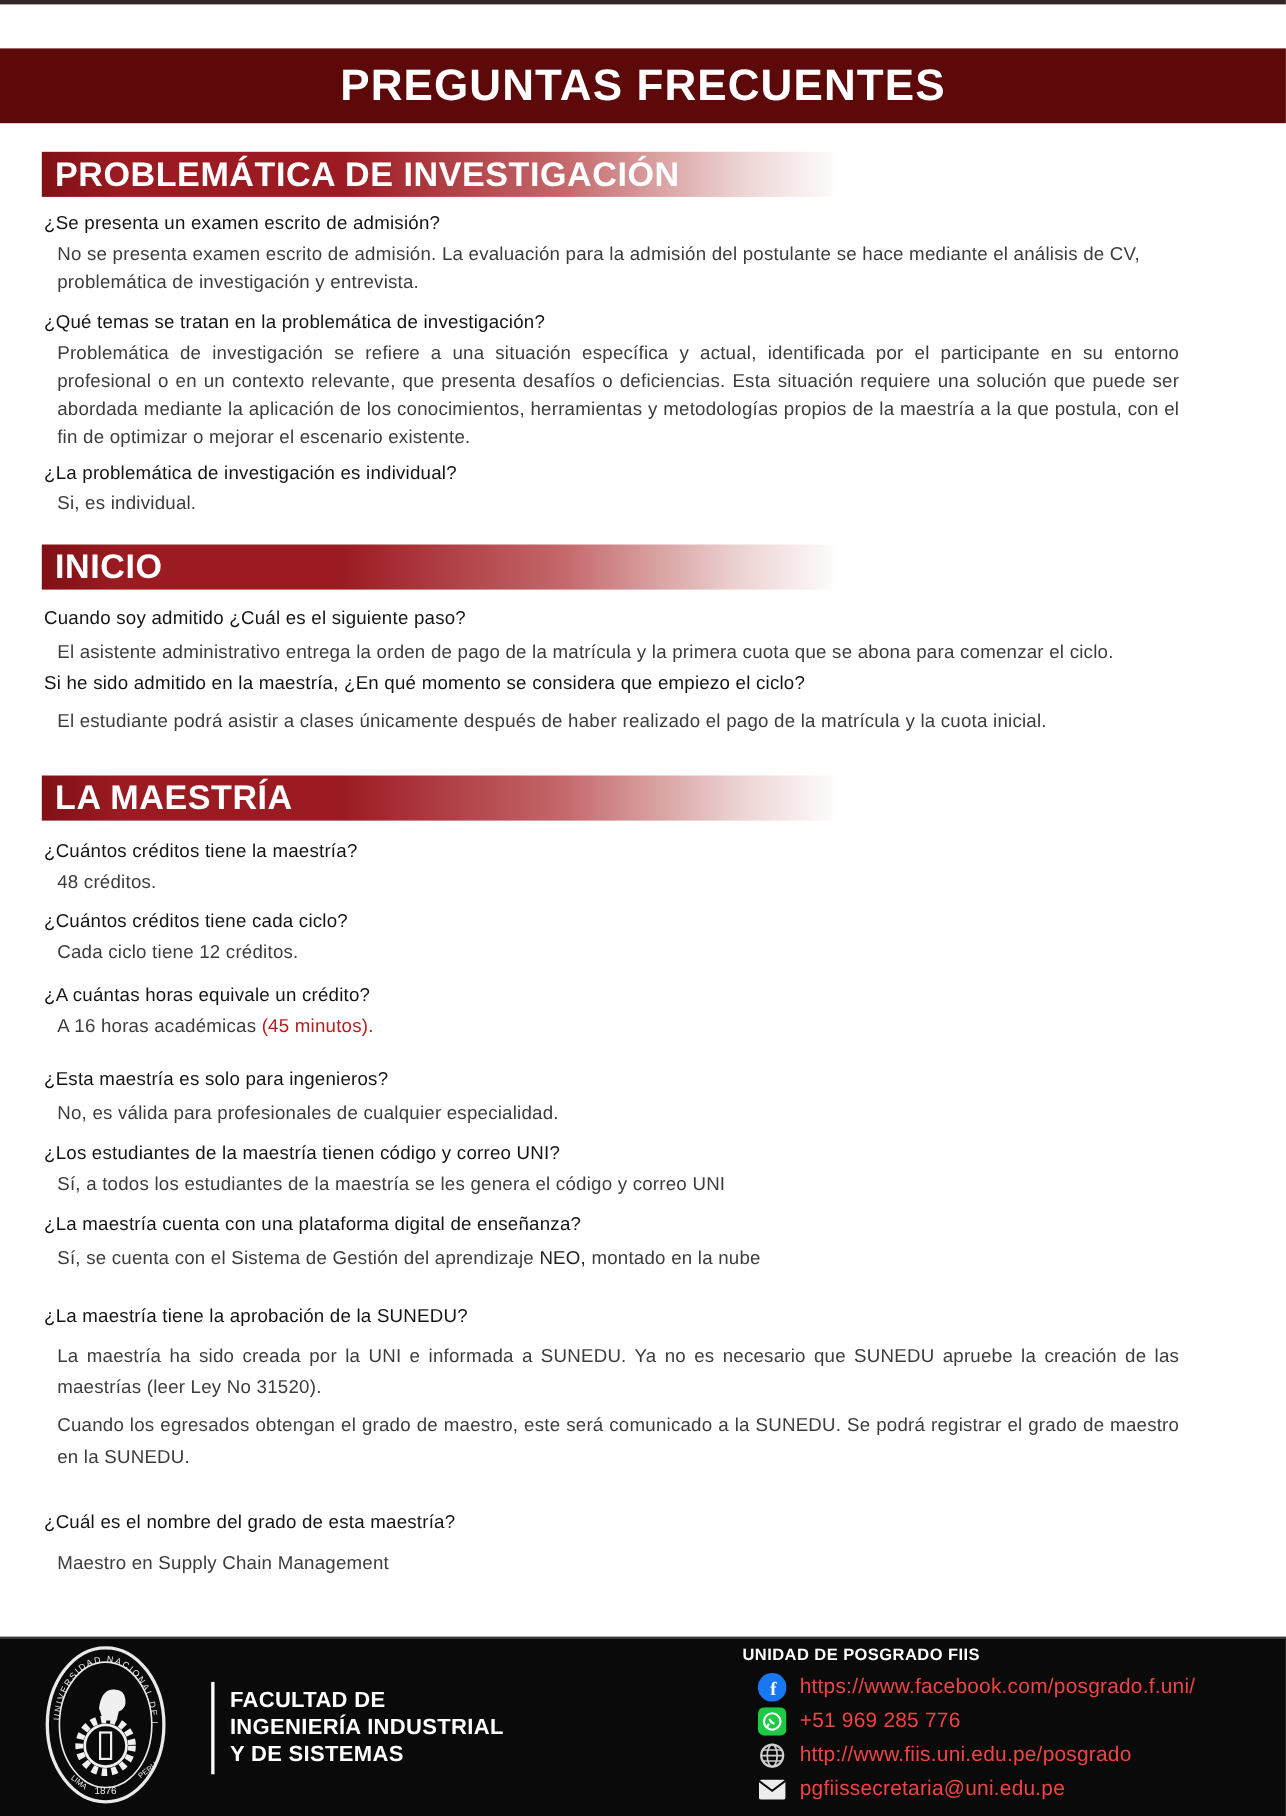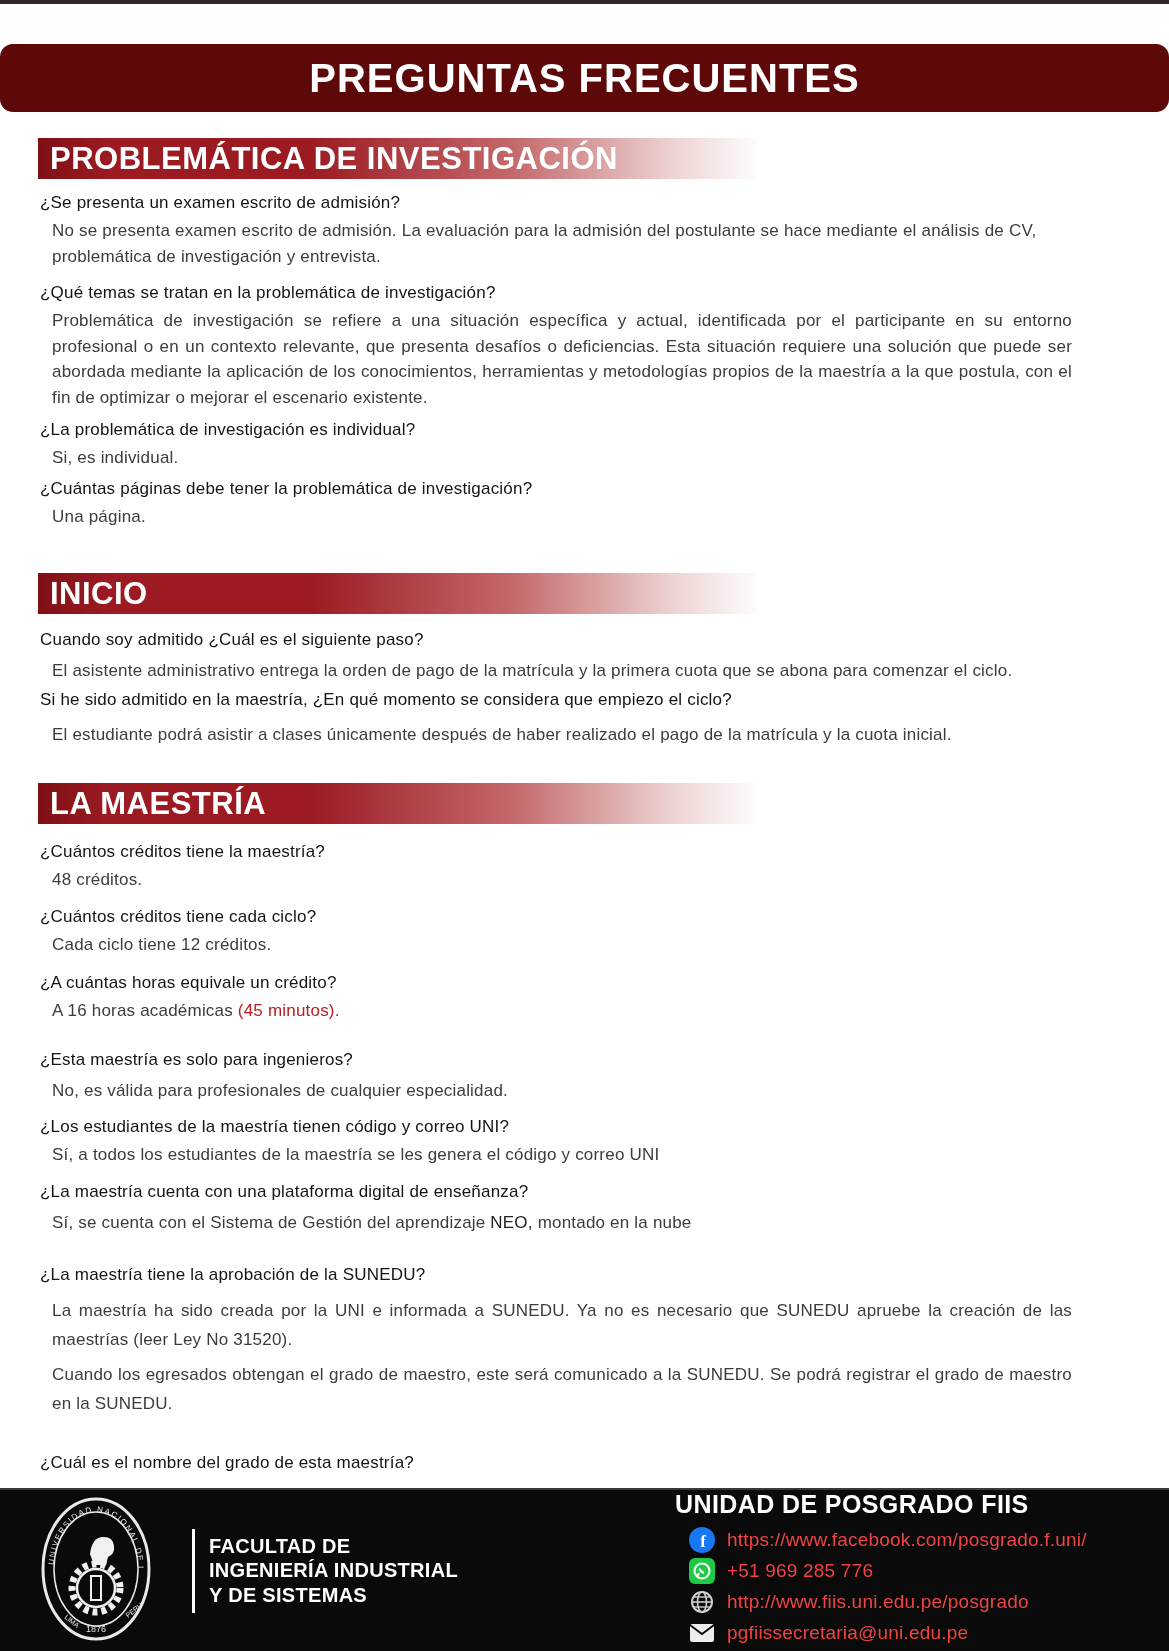"PREGUNTAS FRECUENTES" .main-header { border-radius: 13px -> none }
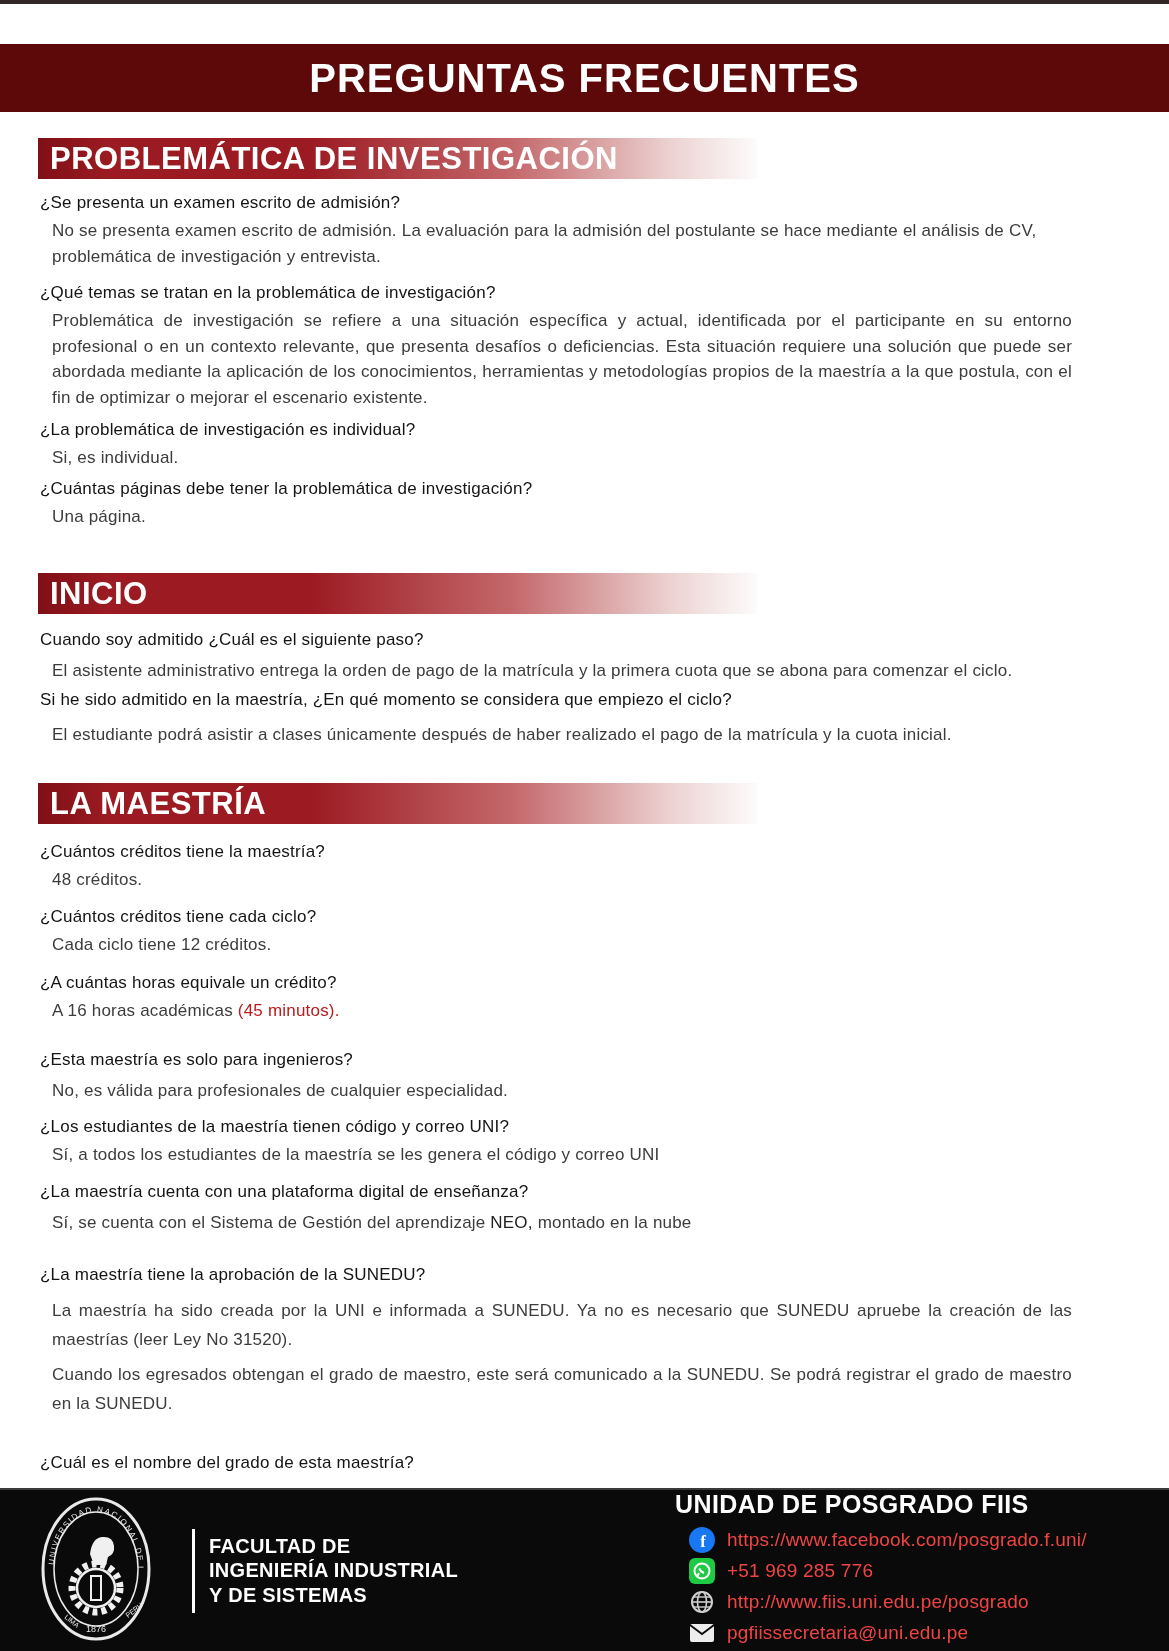"¿Cuántas páginas debe tener la" div.qa { html: <div> <p>¿Cuántas páginas debe tener la problemática de investigación?</p> <p>Una página.</p> </div> -> none }
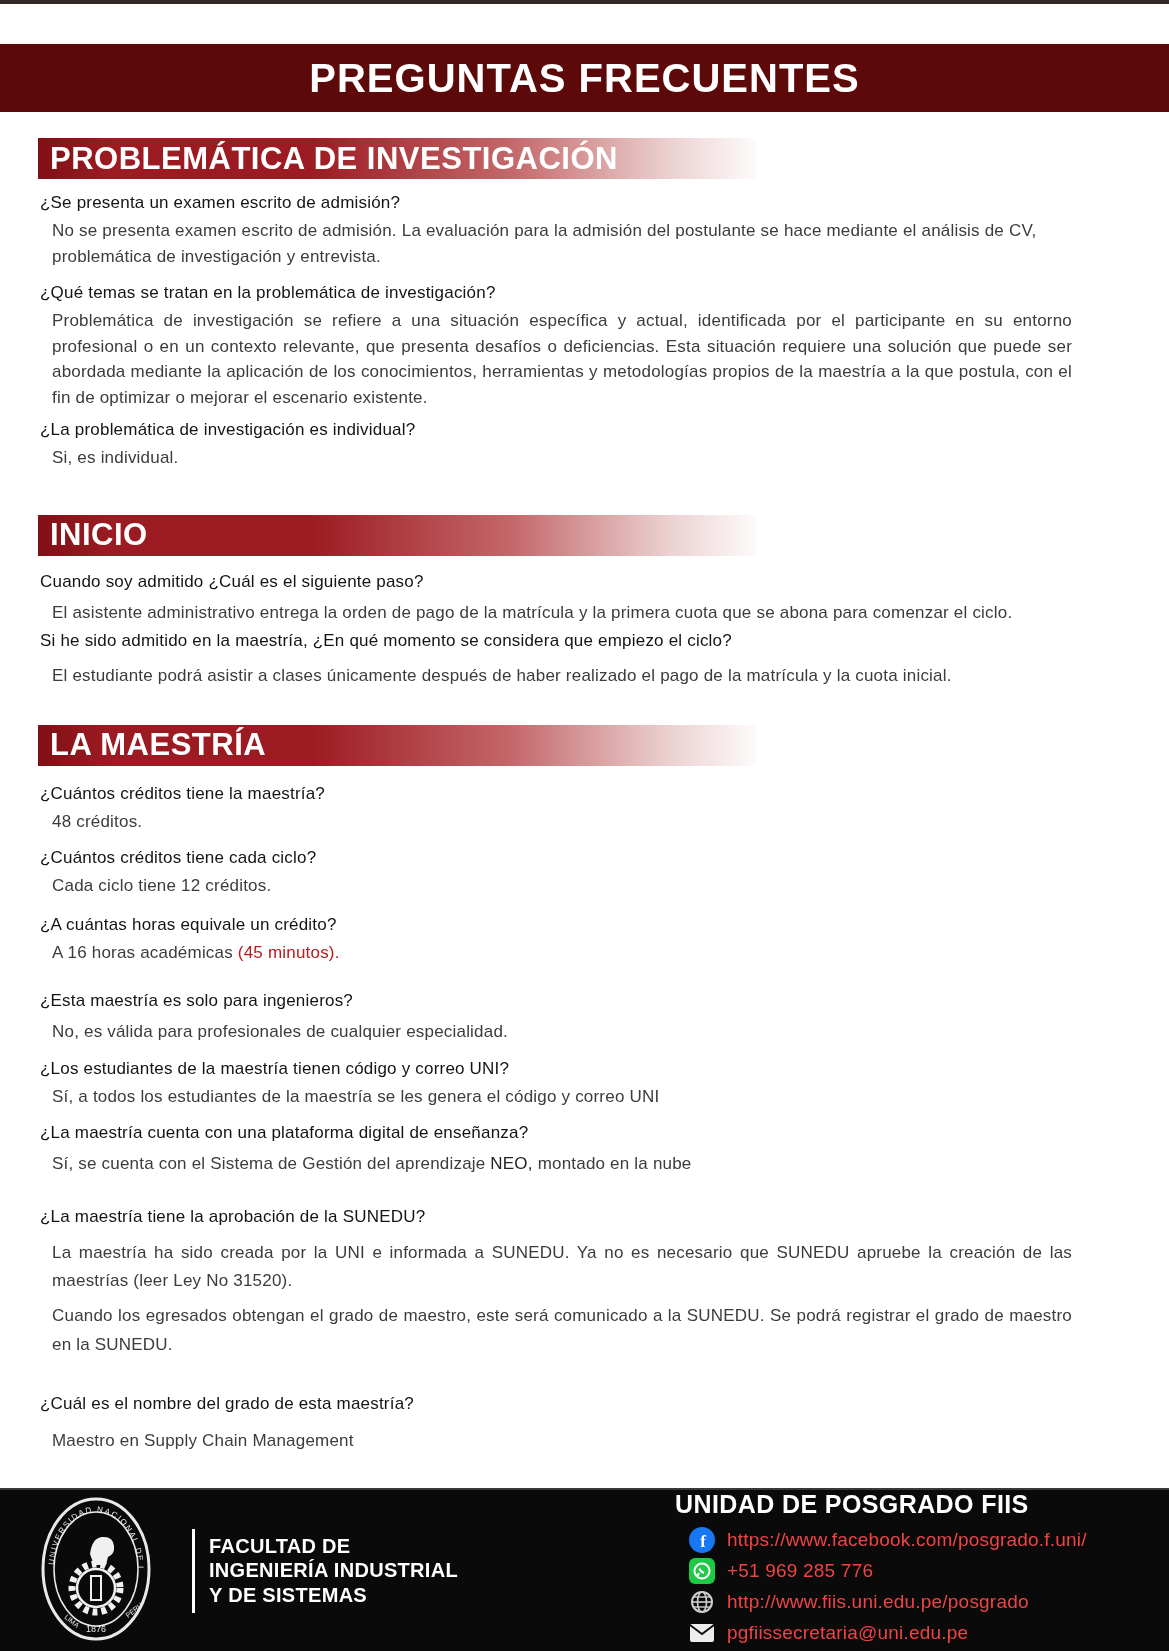"INICIO" .bar-gap2 { margin-top: 44px -> 24px }
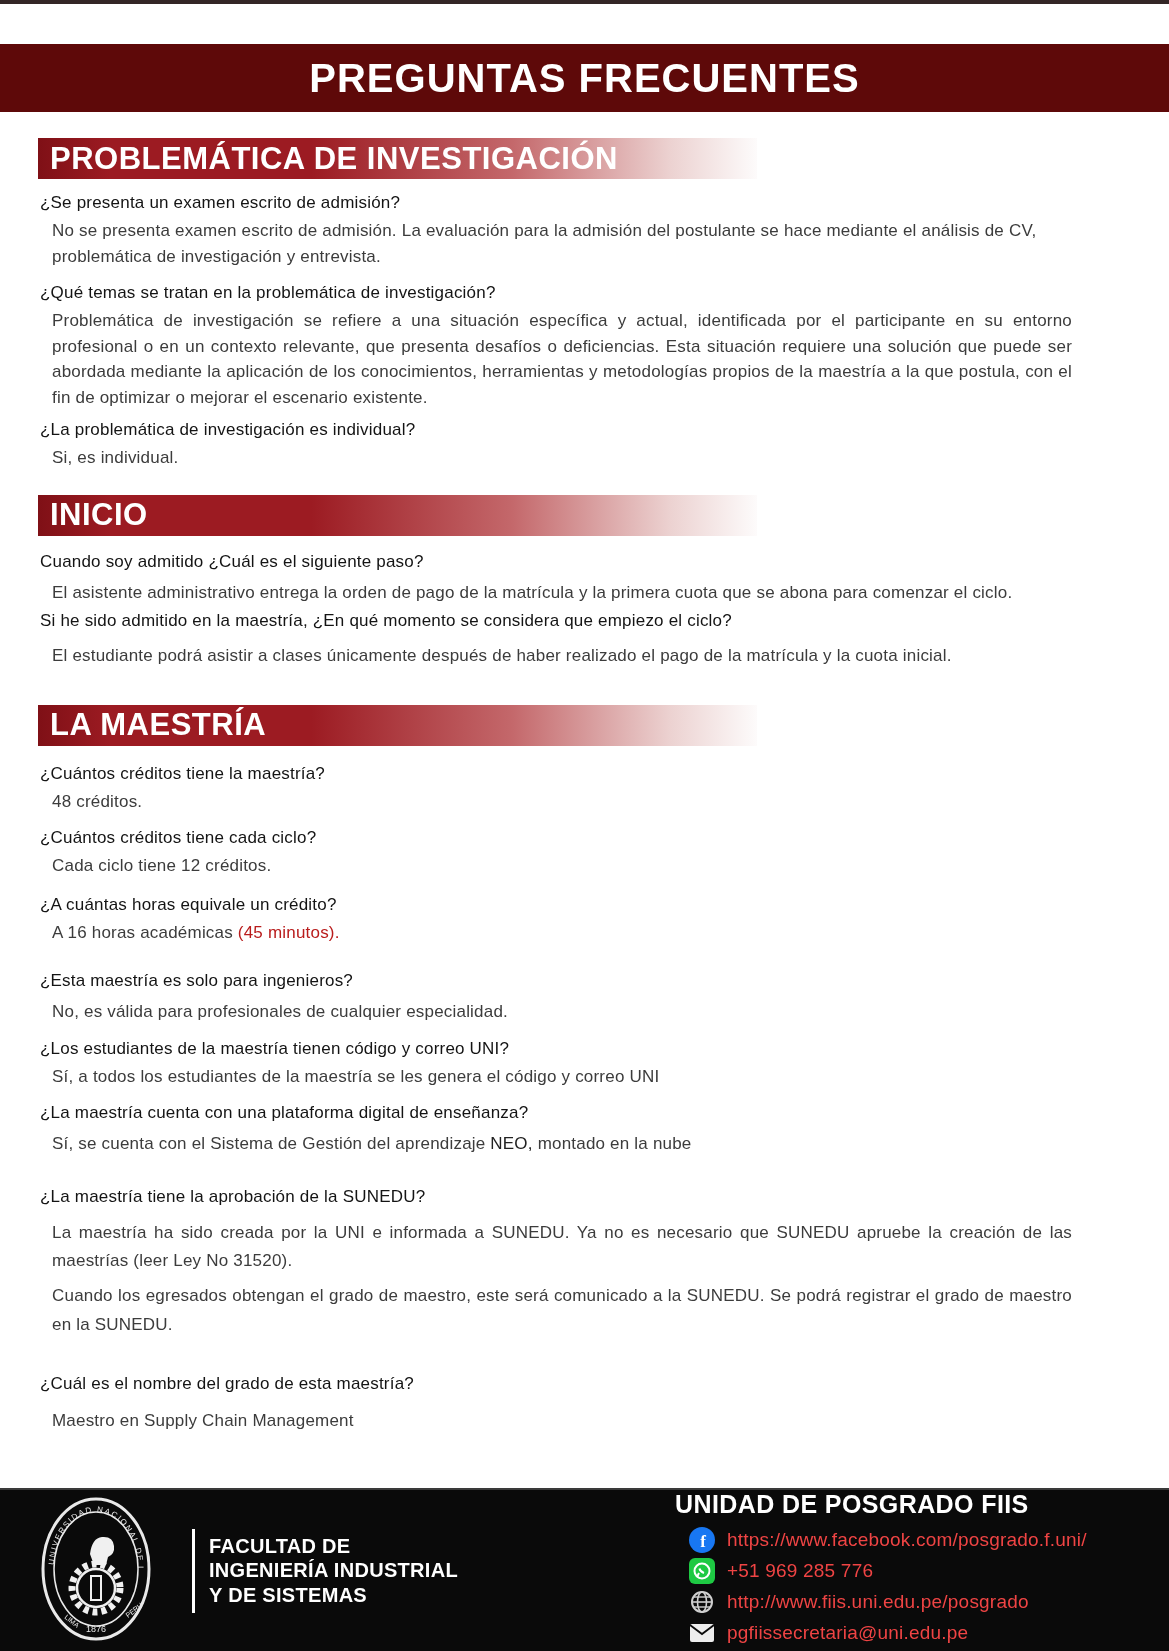"UNIDAD DE POSGRADO FIIS" .unit-title { font-size: 25px -> 15px }
